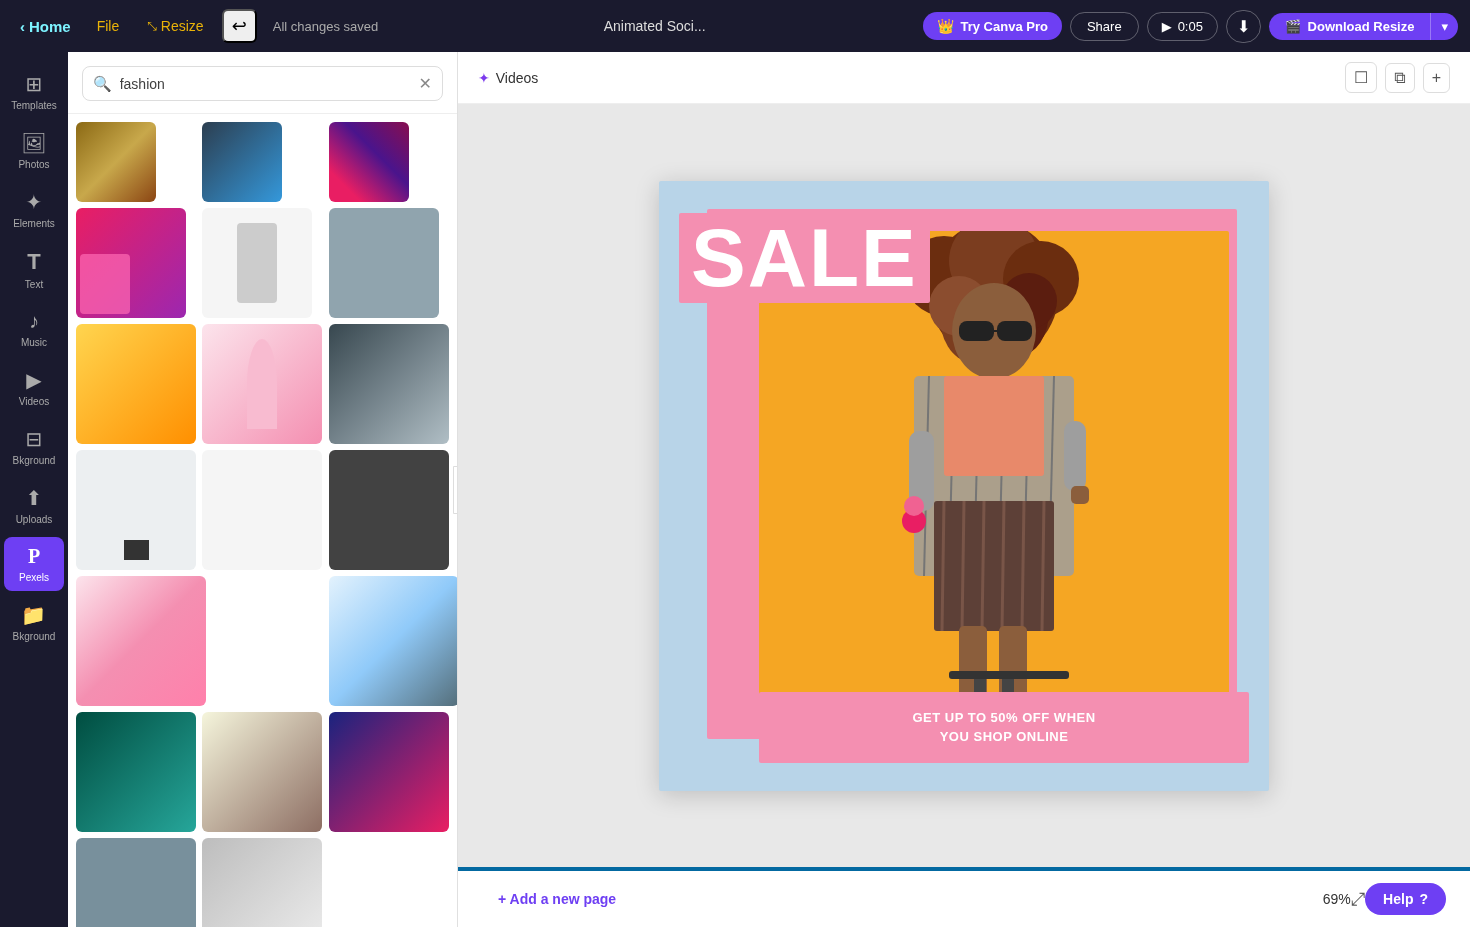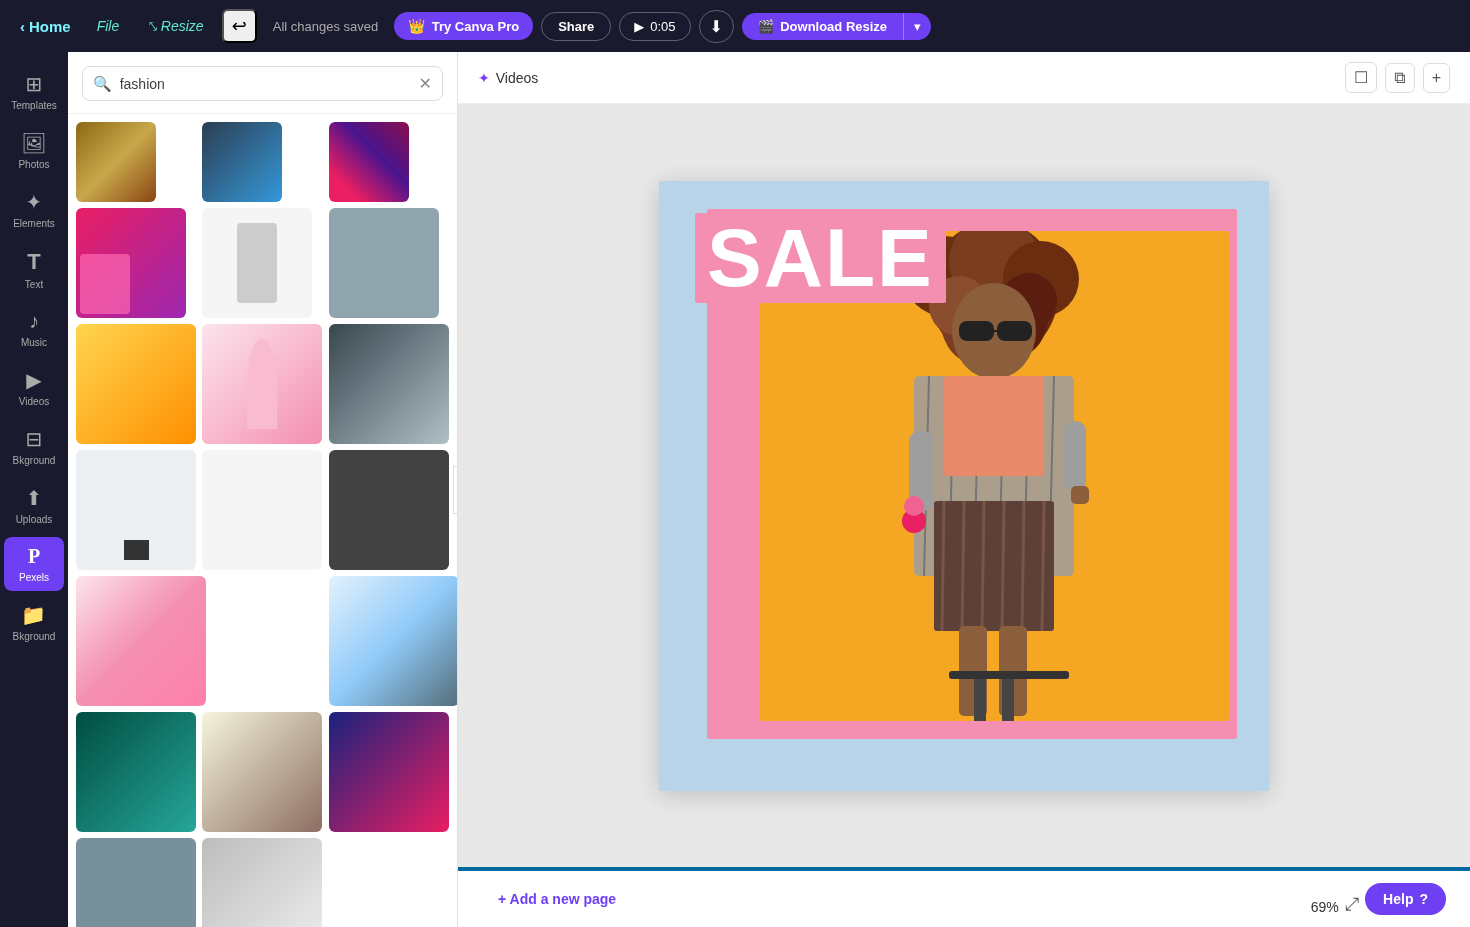"File" .nav-btn { color: #5eead4 -> #eab308; font-style: italic -> none }
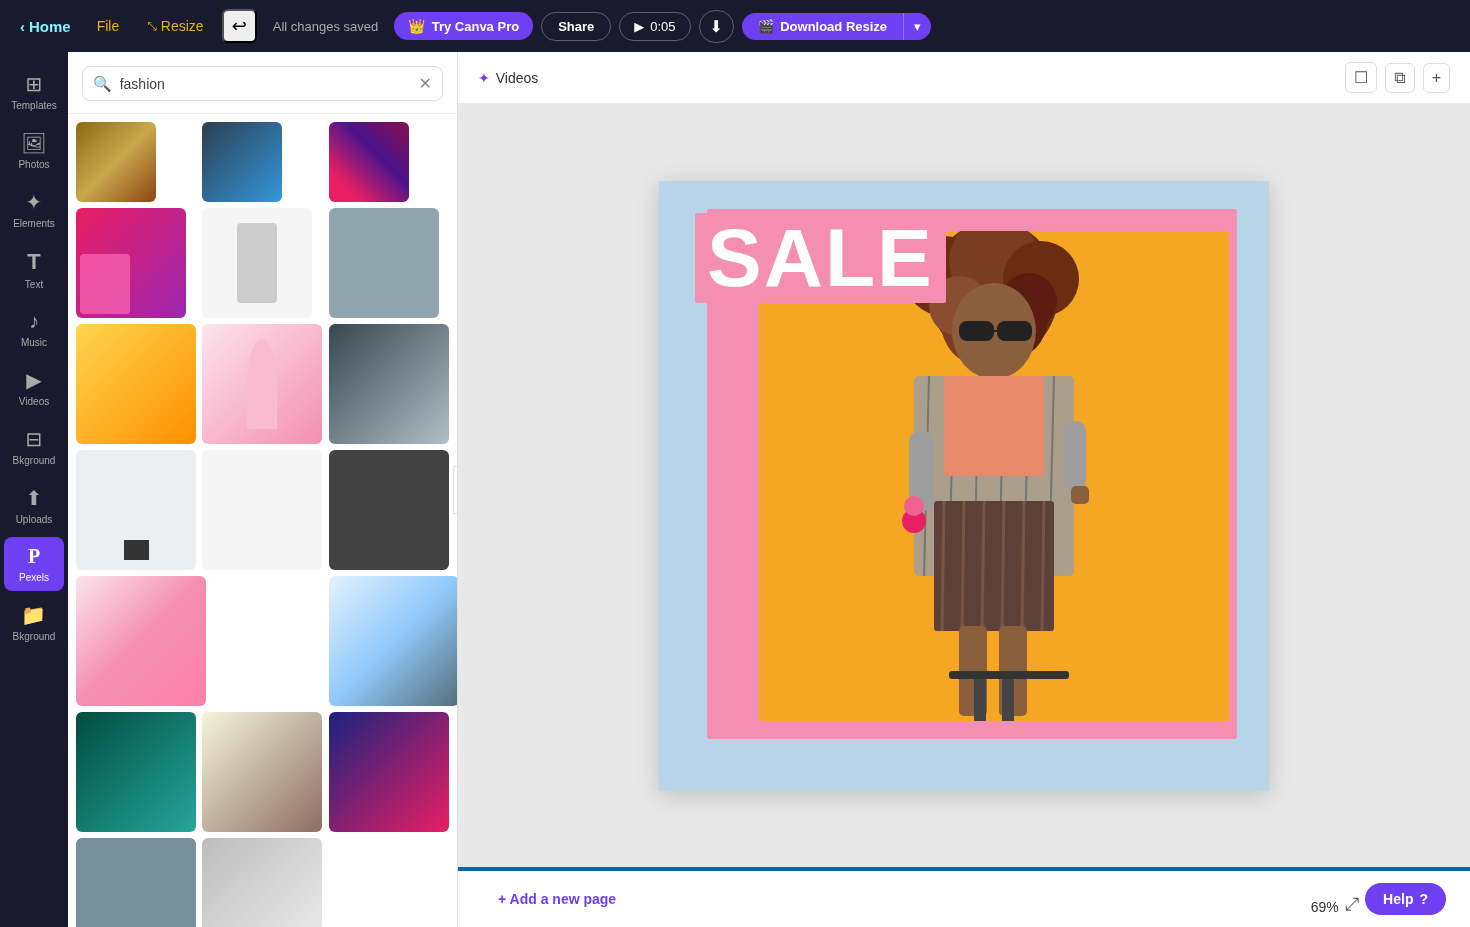"Animated Soci..." div.nav-title { html: none -> <div>Animated Soci...</div> }
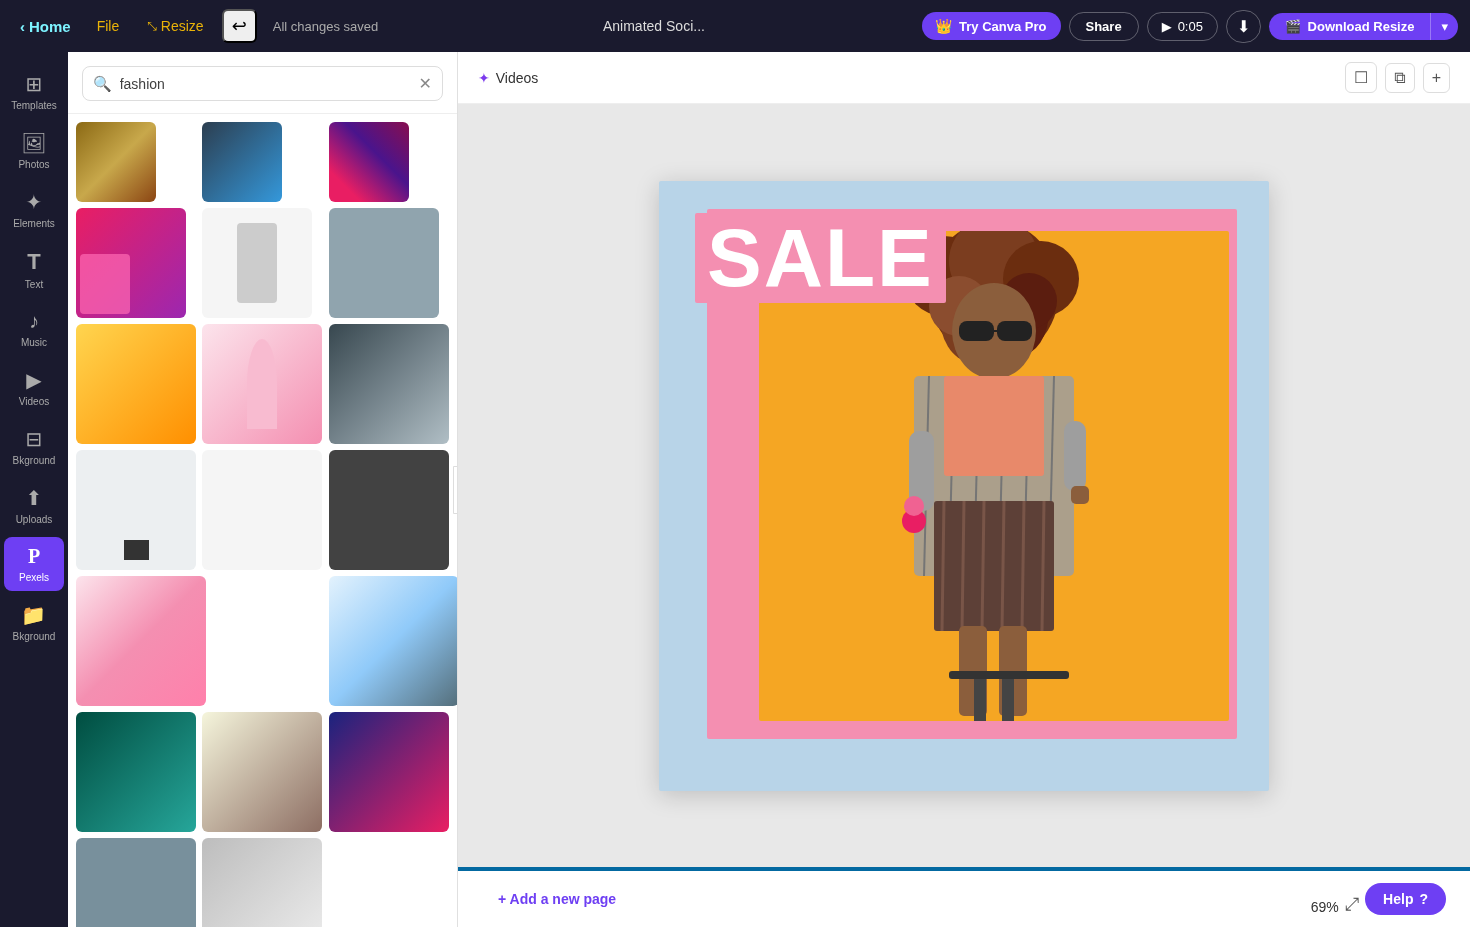"Share" .nav-share { font-weight: 700 -> 400 }
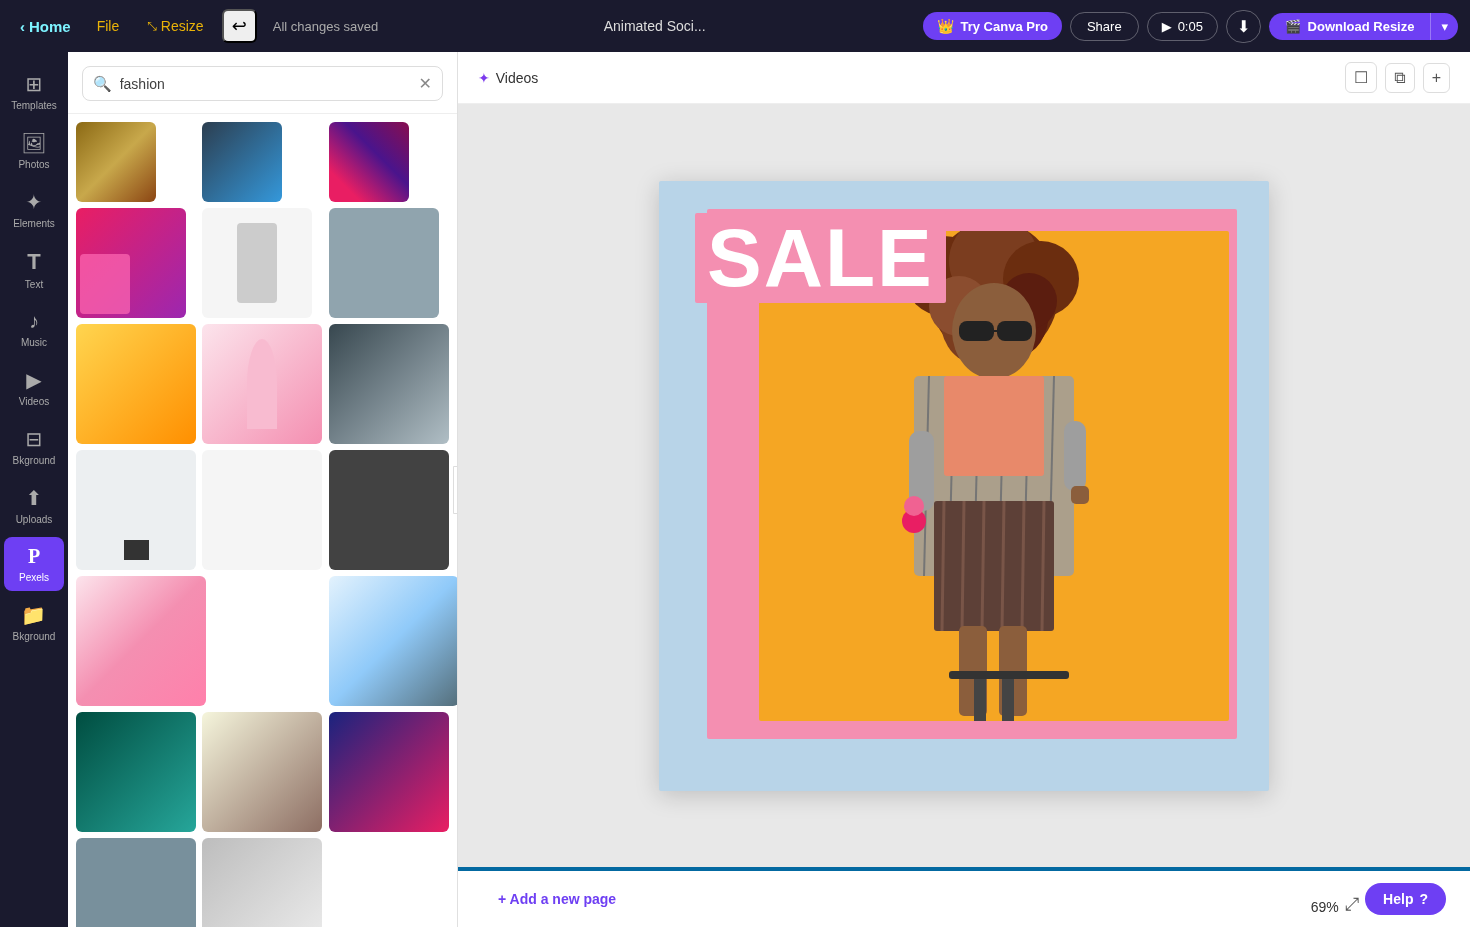"SALE" .sale-text { left: 36px -> 20px }
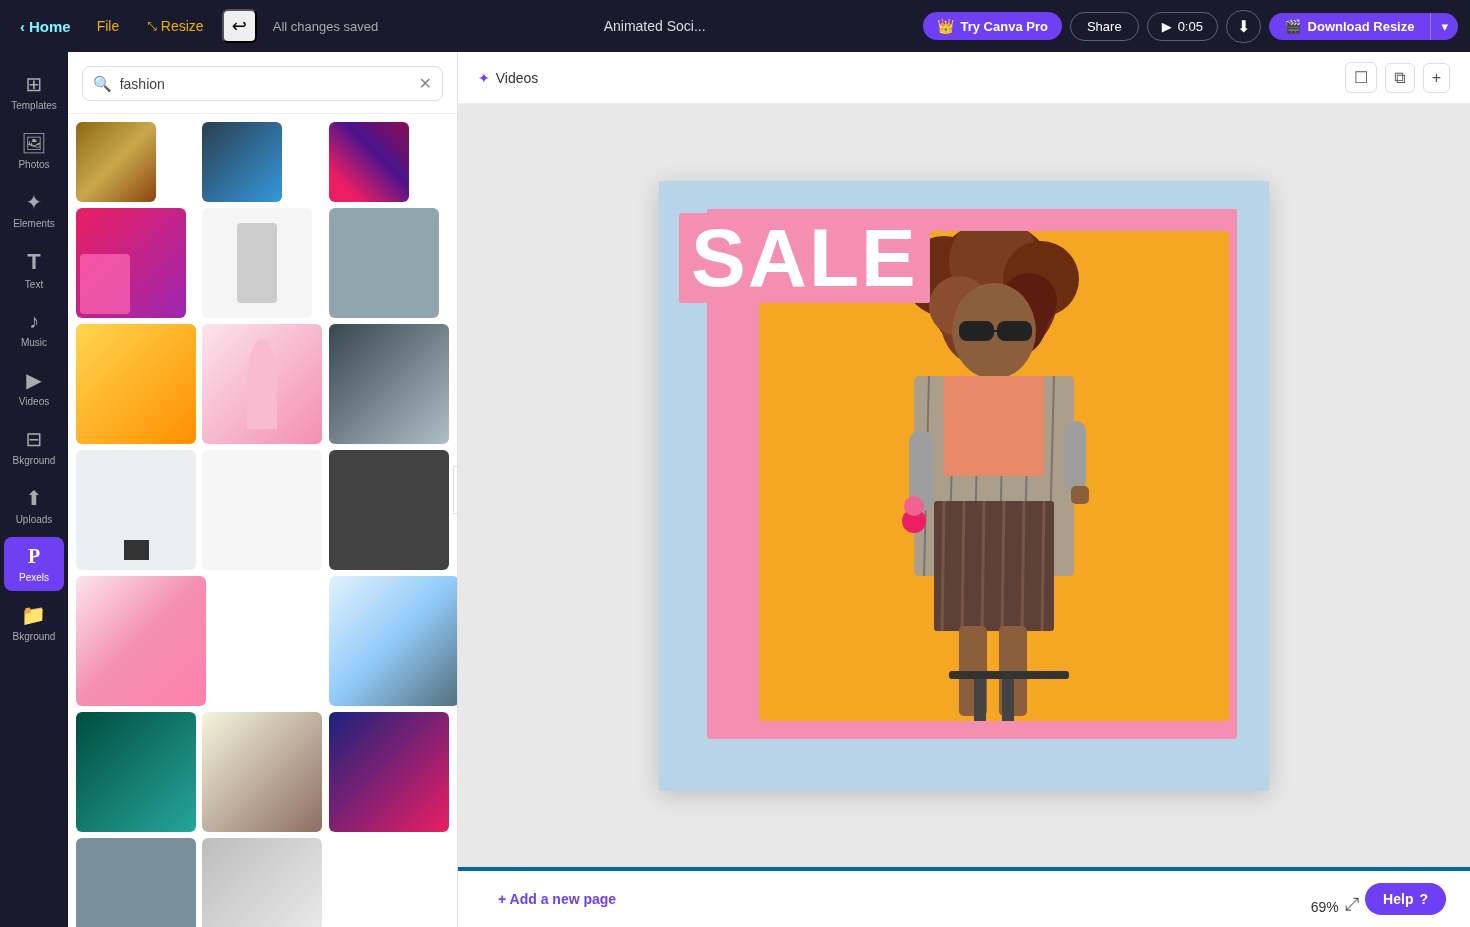"GET UP TO 50% OFF" div.bottom-banner { html: none -> <div> <div> GET UP TO 50% OFF WHEN<br>YOU SHOP ONLINE </div> </div> }
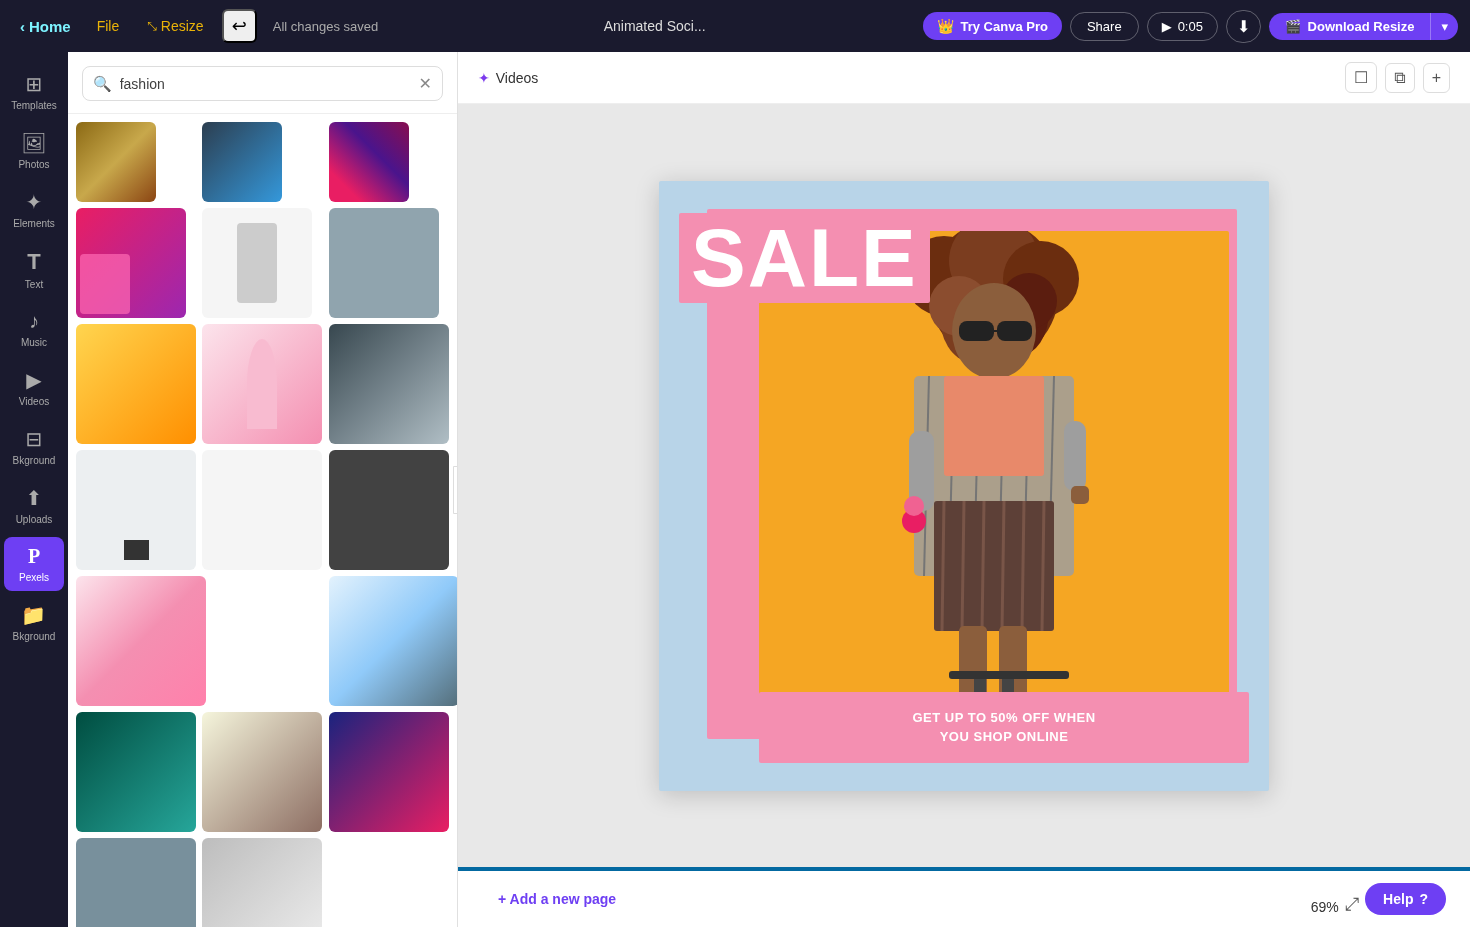"69%" .bottom-right { align-items: flex-end -> center; gap: 6px -> 0 }
